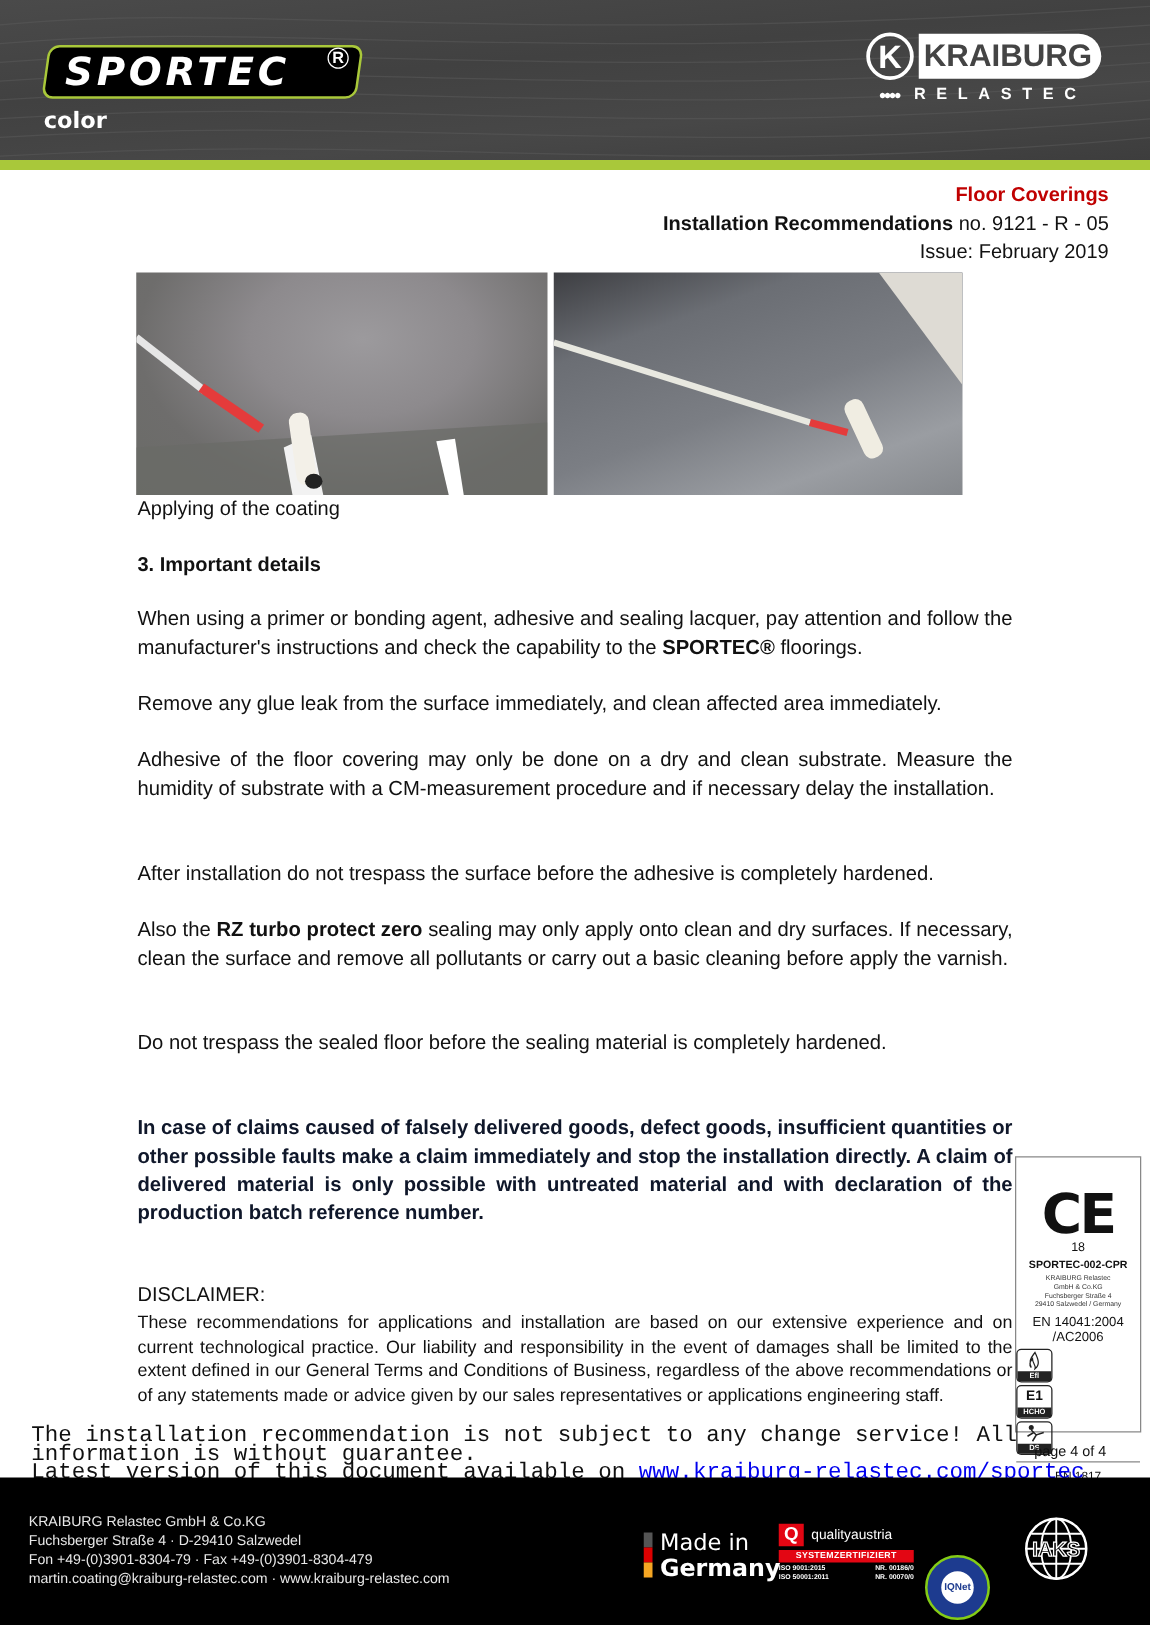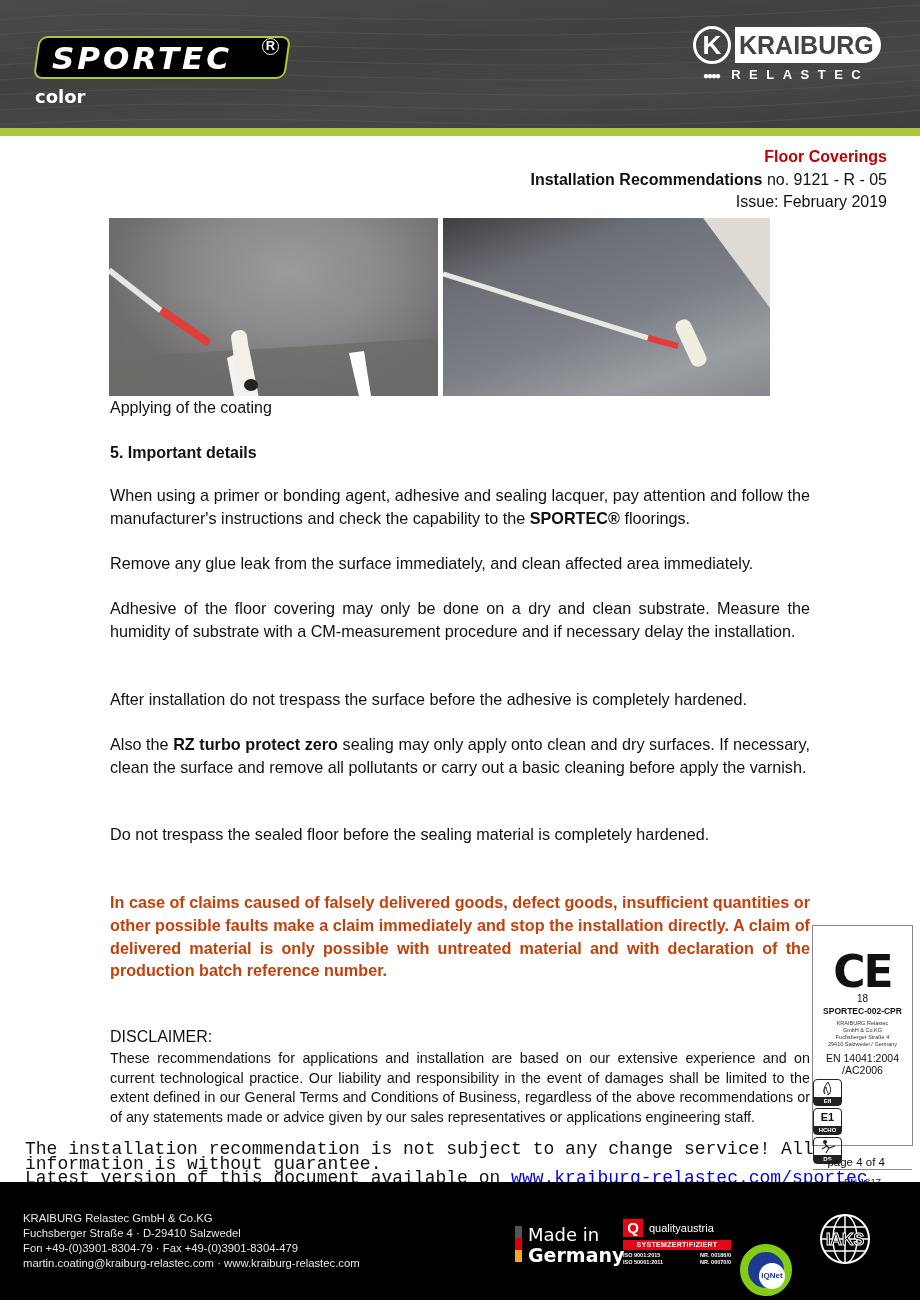"5. Important details" div.h6 { text: 5 -> 3 }
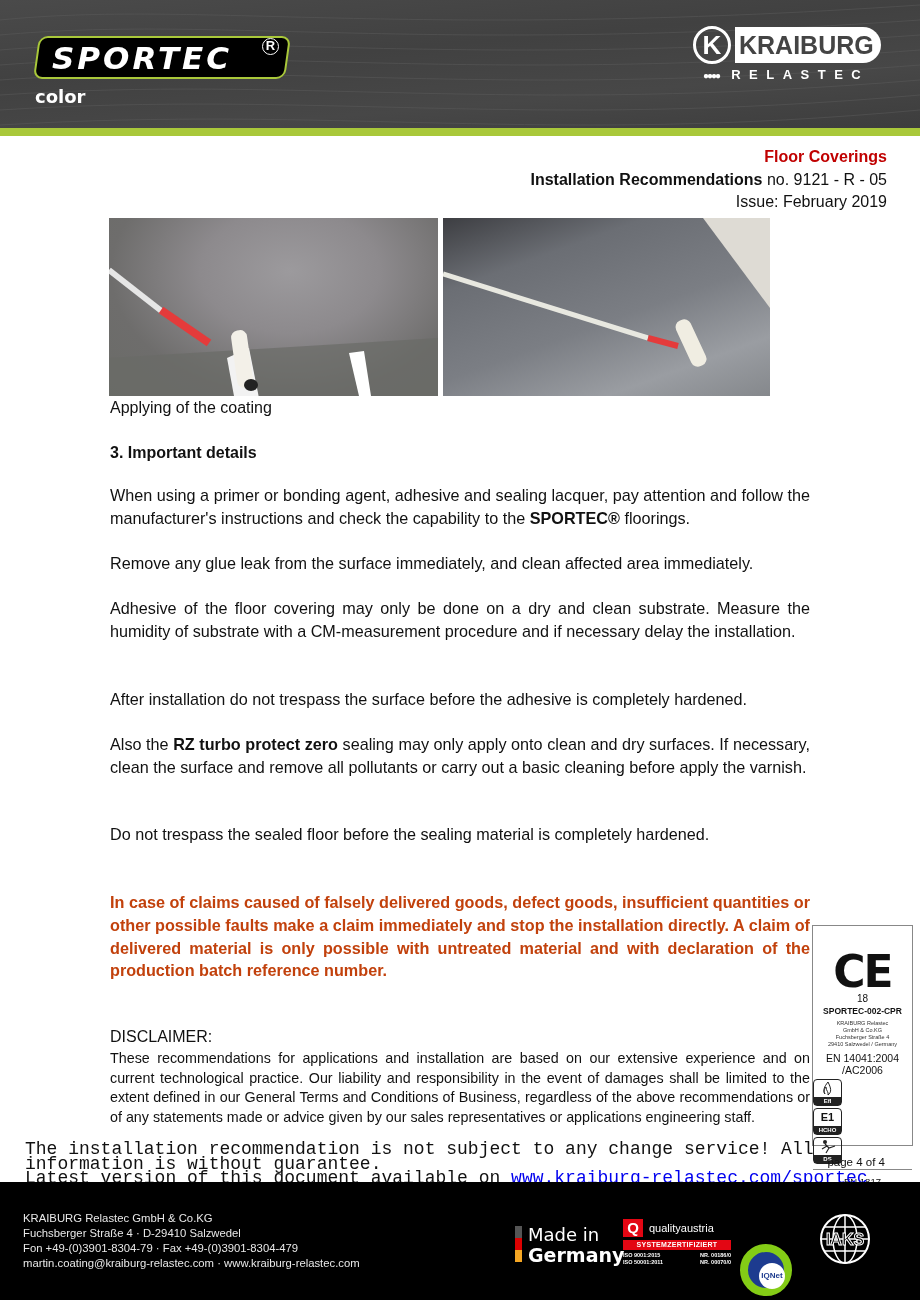"In case of claims caused" .red { color: #c2410c -> #0f172a }
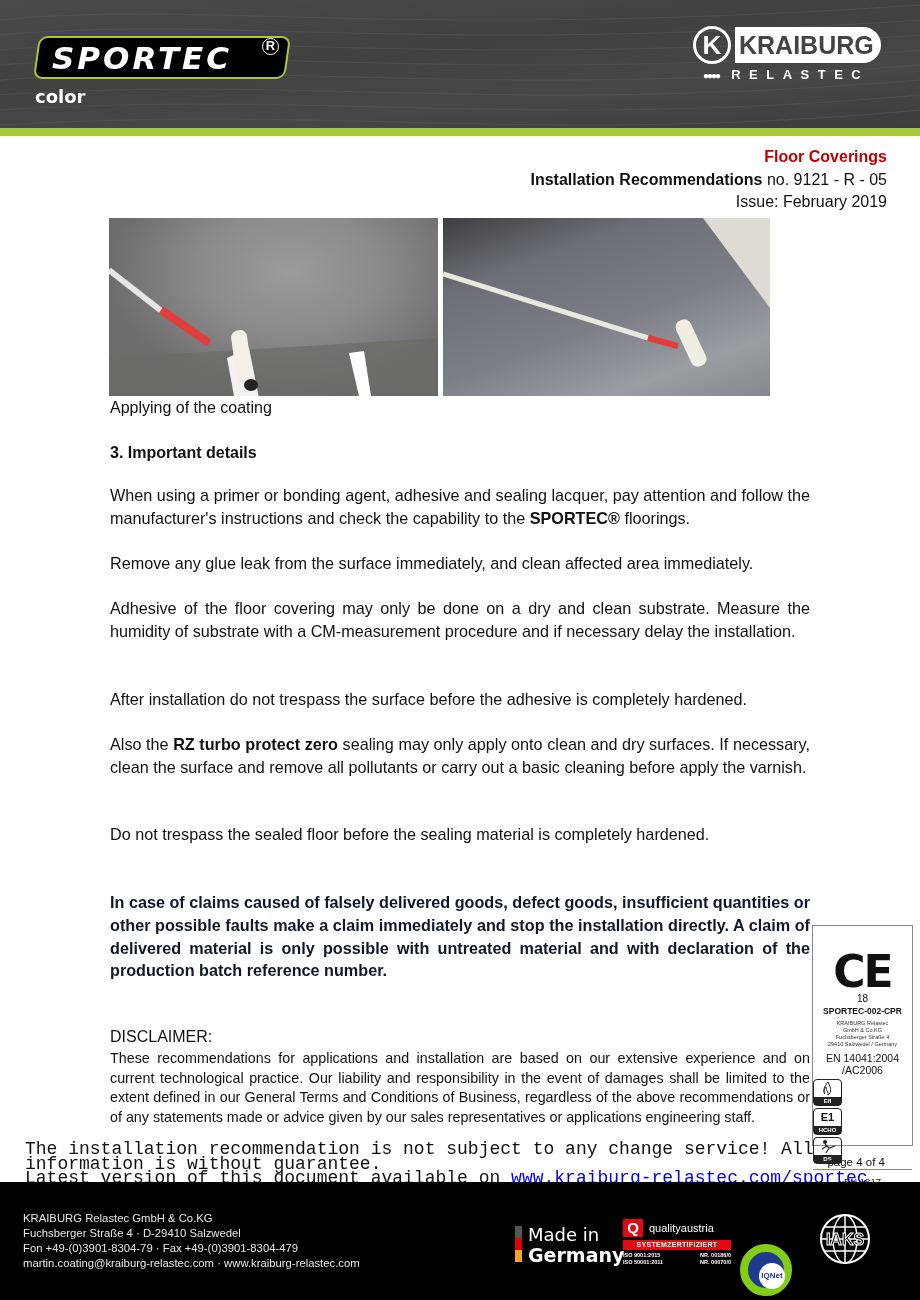"IQNet" .iqnet { border: 8px solid #84cc16 -> 2px solid #84cc16 }
